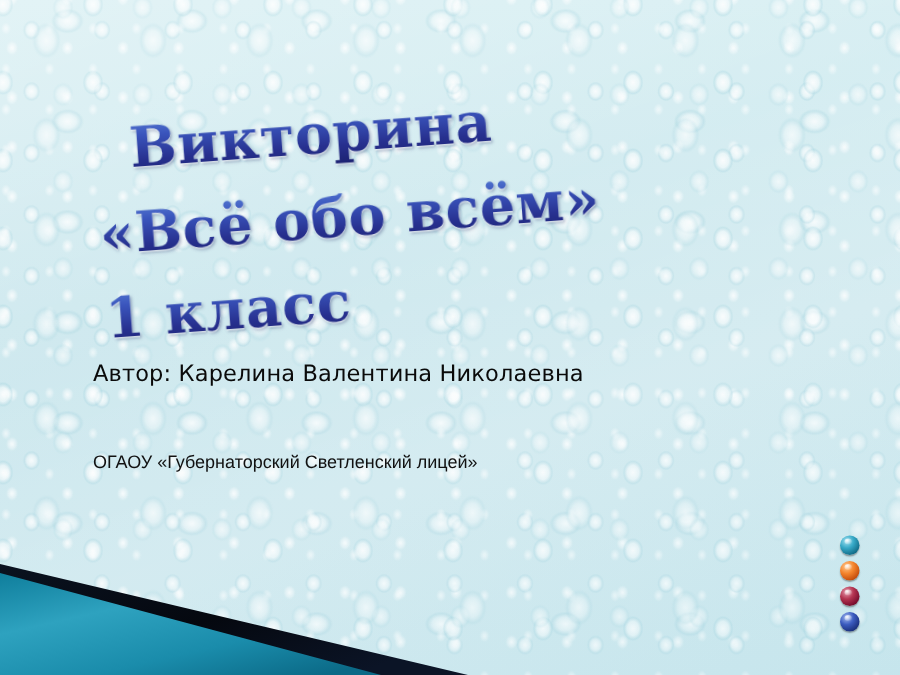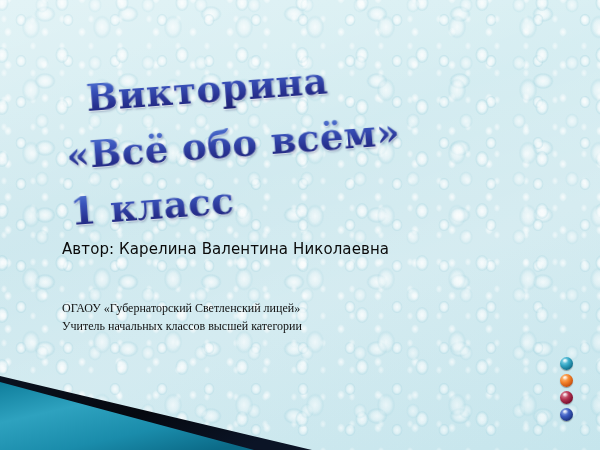"ОГАОУ «Губернаторский Светленский лицей»" .info { font-family: Liberation Serif, serif -> Liberation Sans, sans-serif }
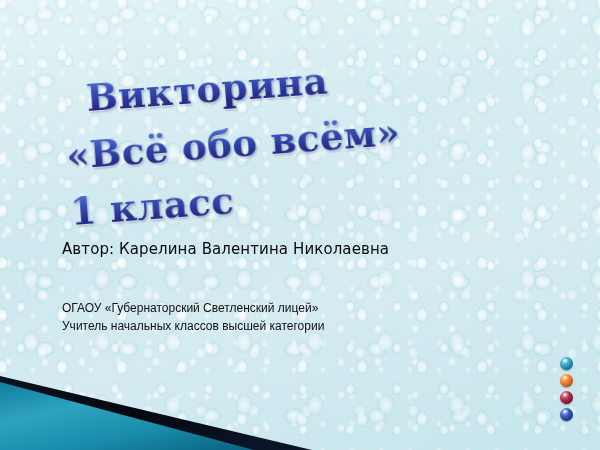"Учитель начальных классов высшей" div { html: <div>Учитель начальных классов высшей категории</div> -> none }
